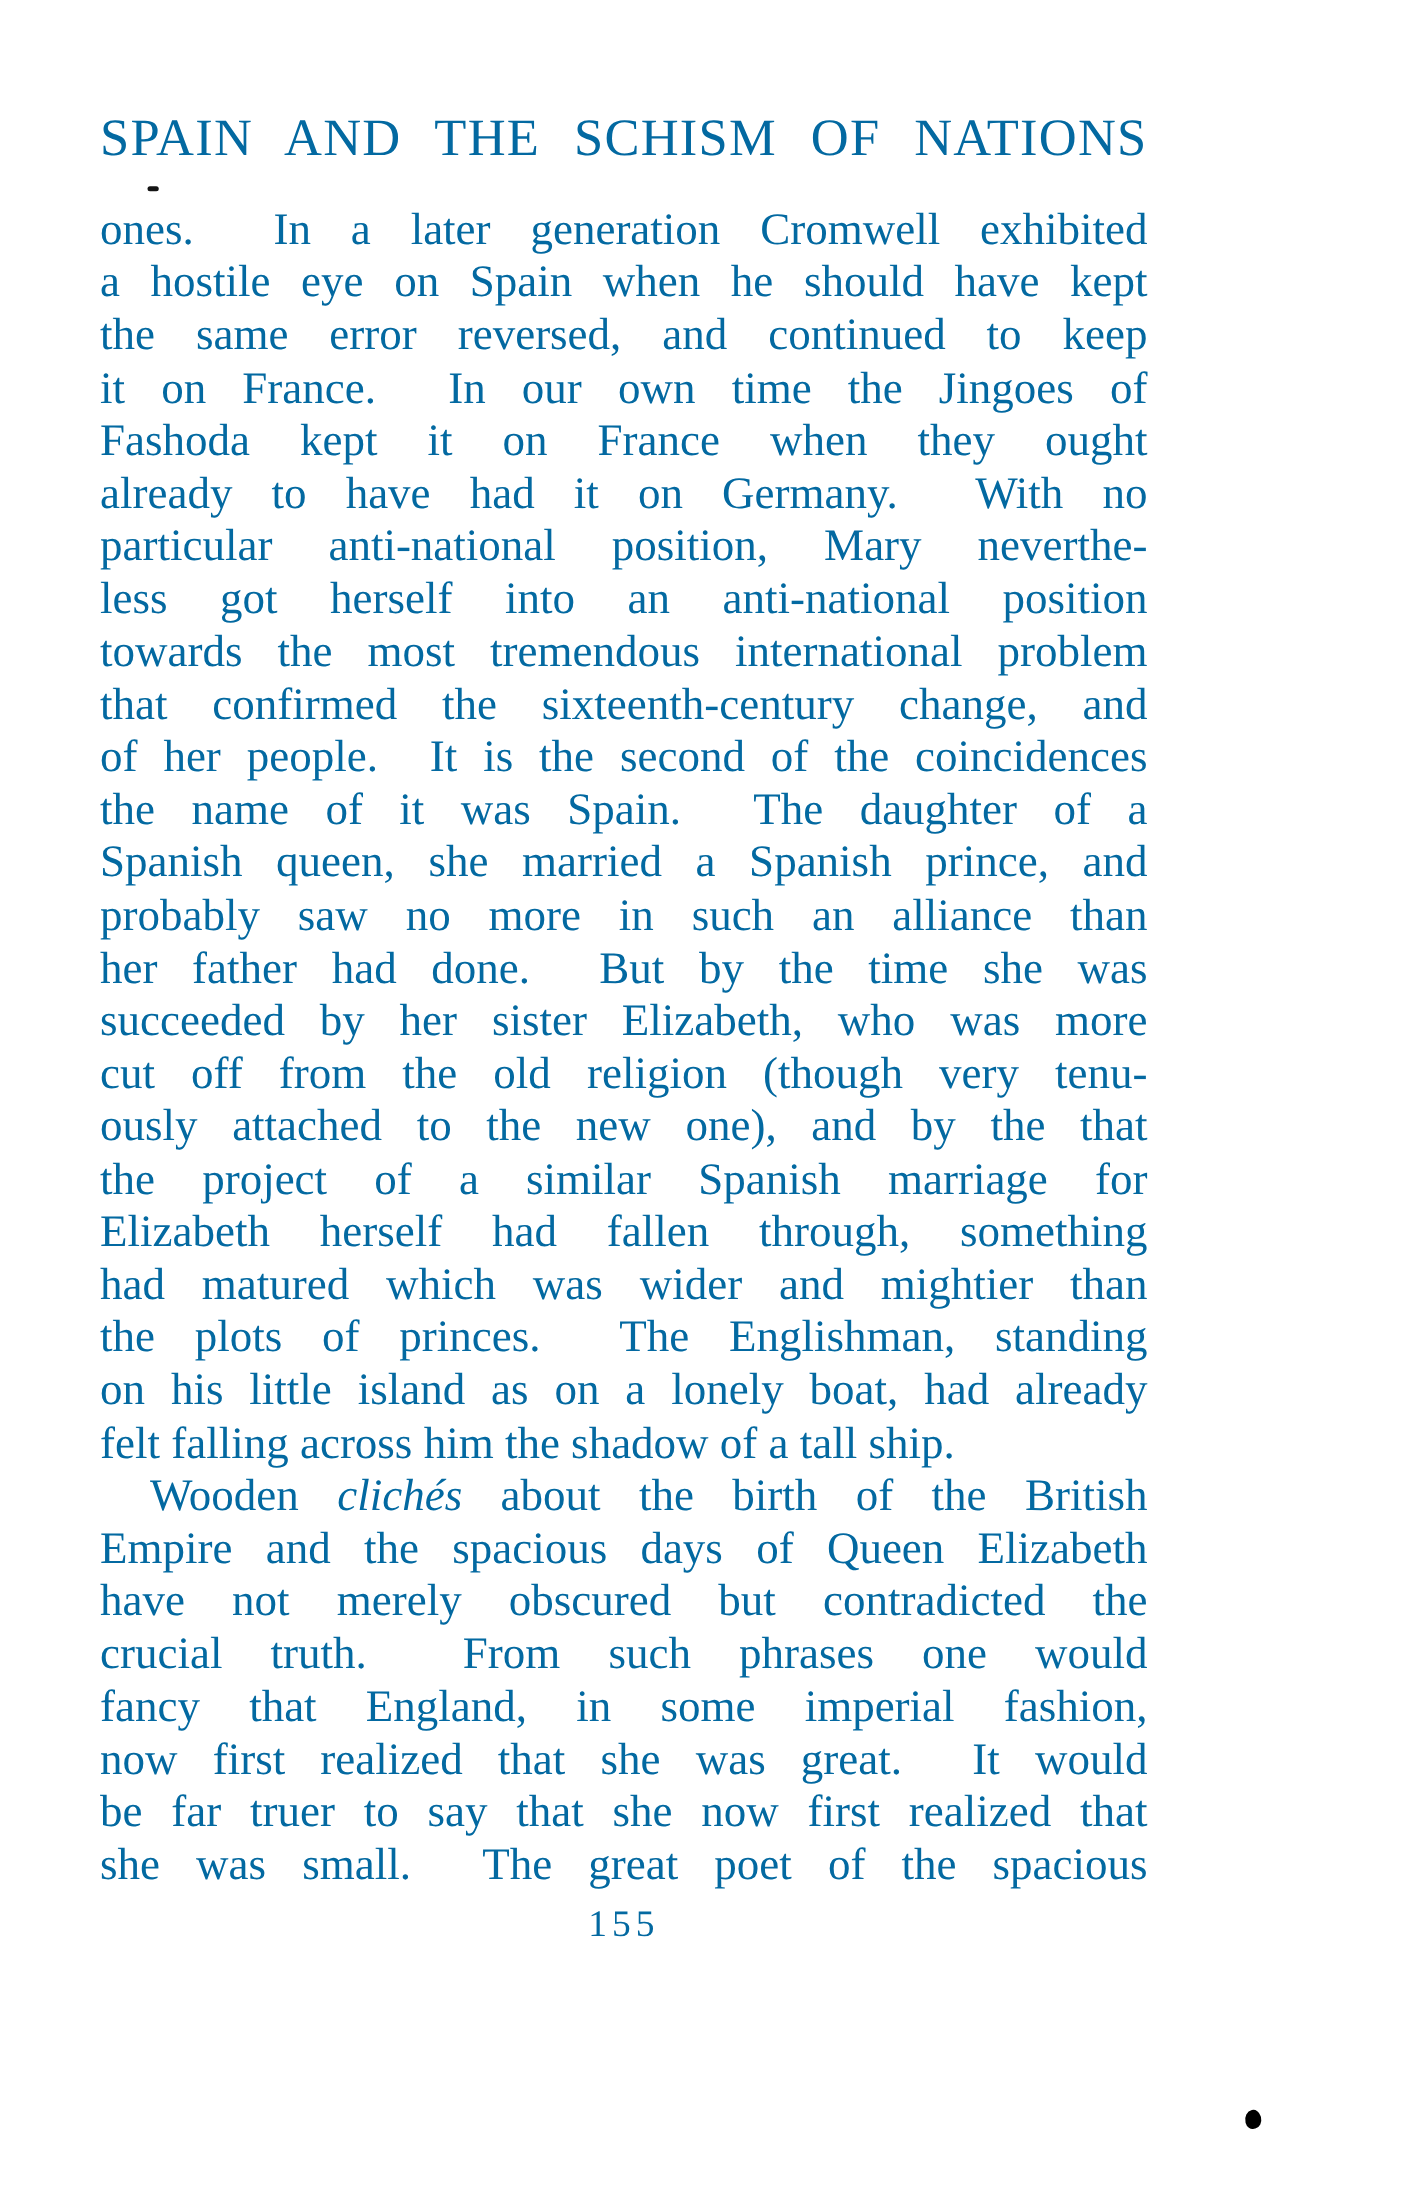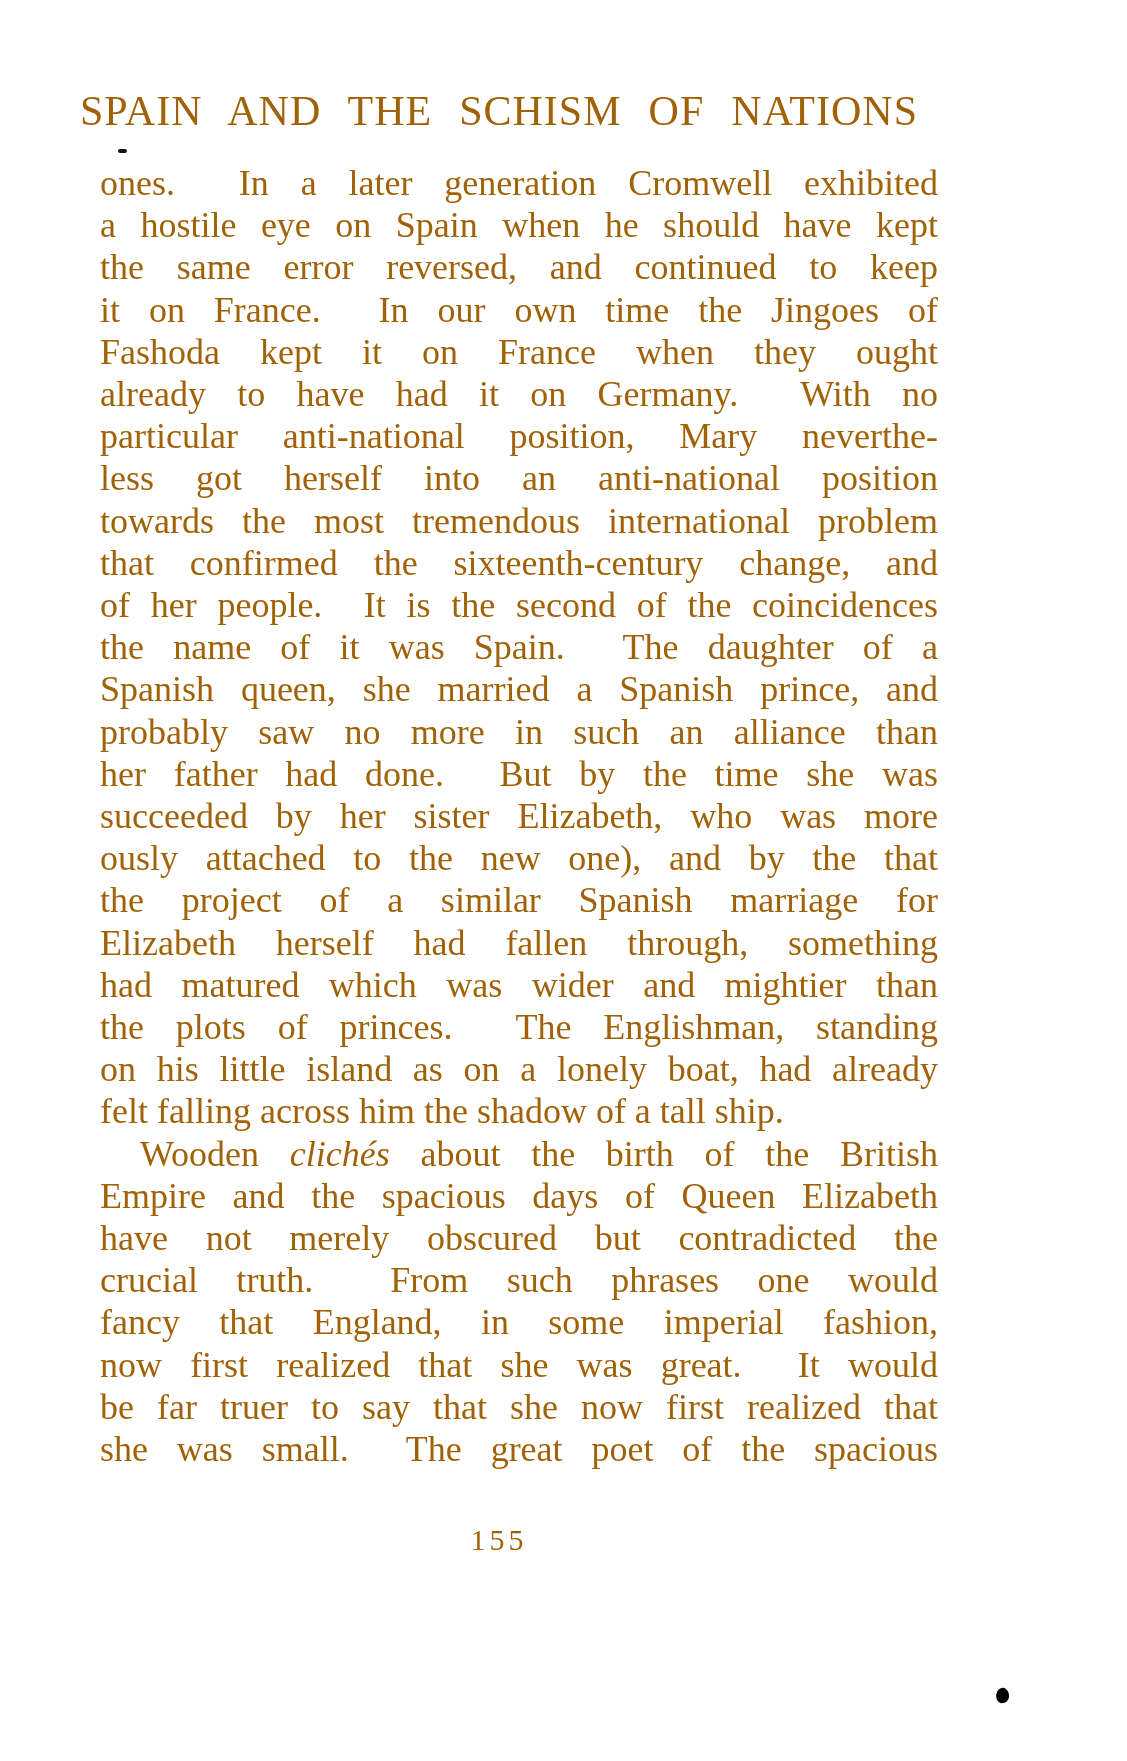"SPAIN AND THE SCHISM OF" .page { color: #a16207 -> #0369a1 }
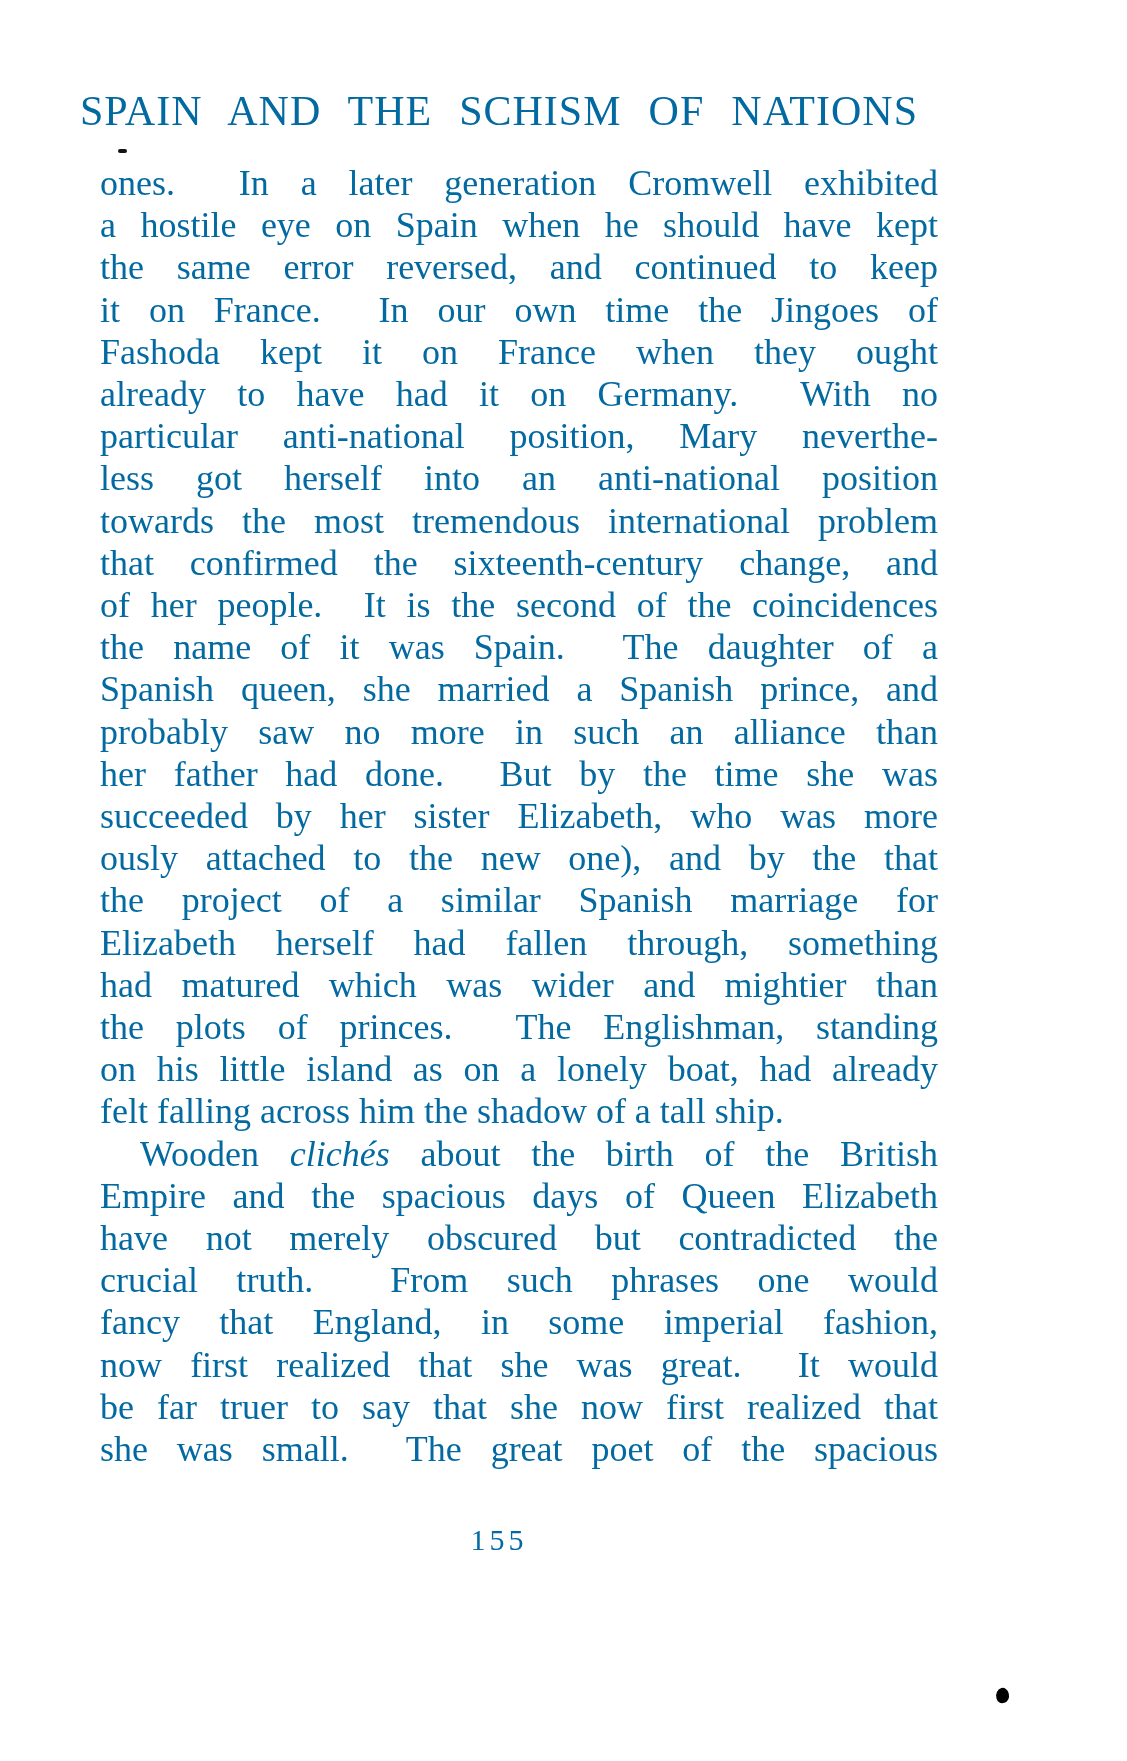"ones. In a later generation" .body-block { margin-left: 20px -> none }
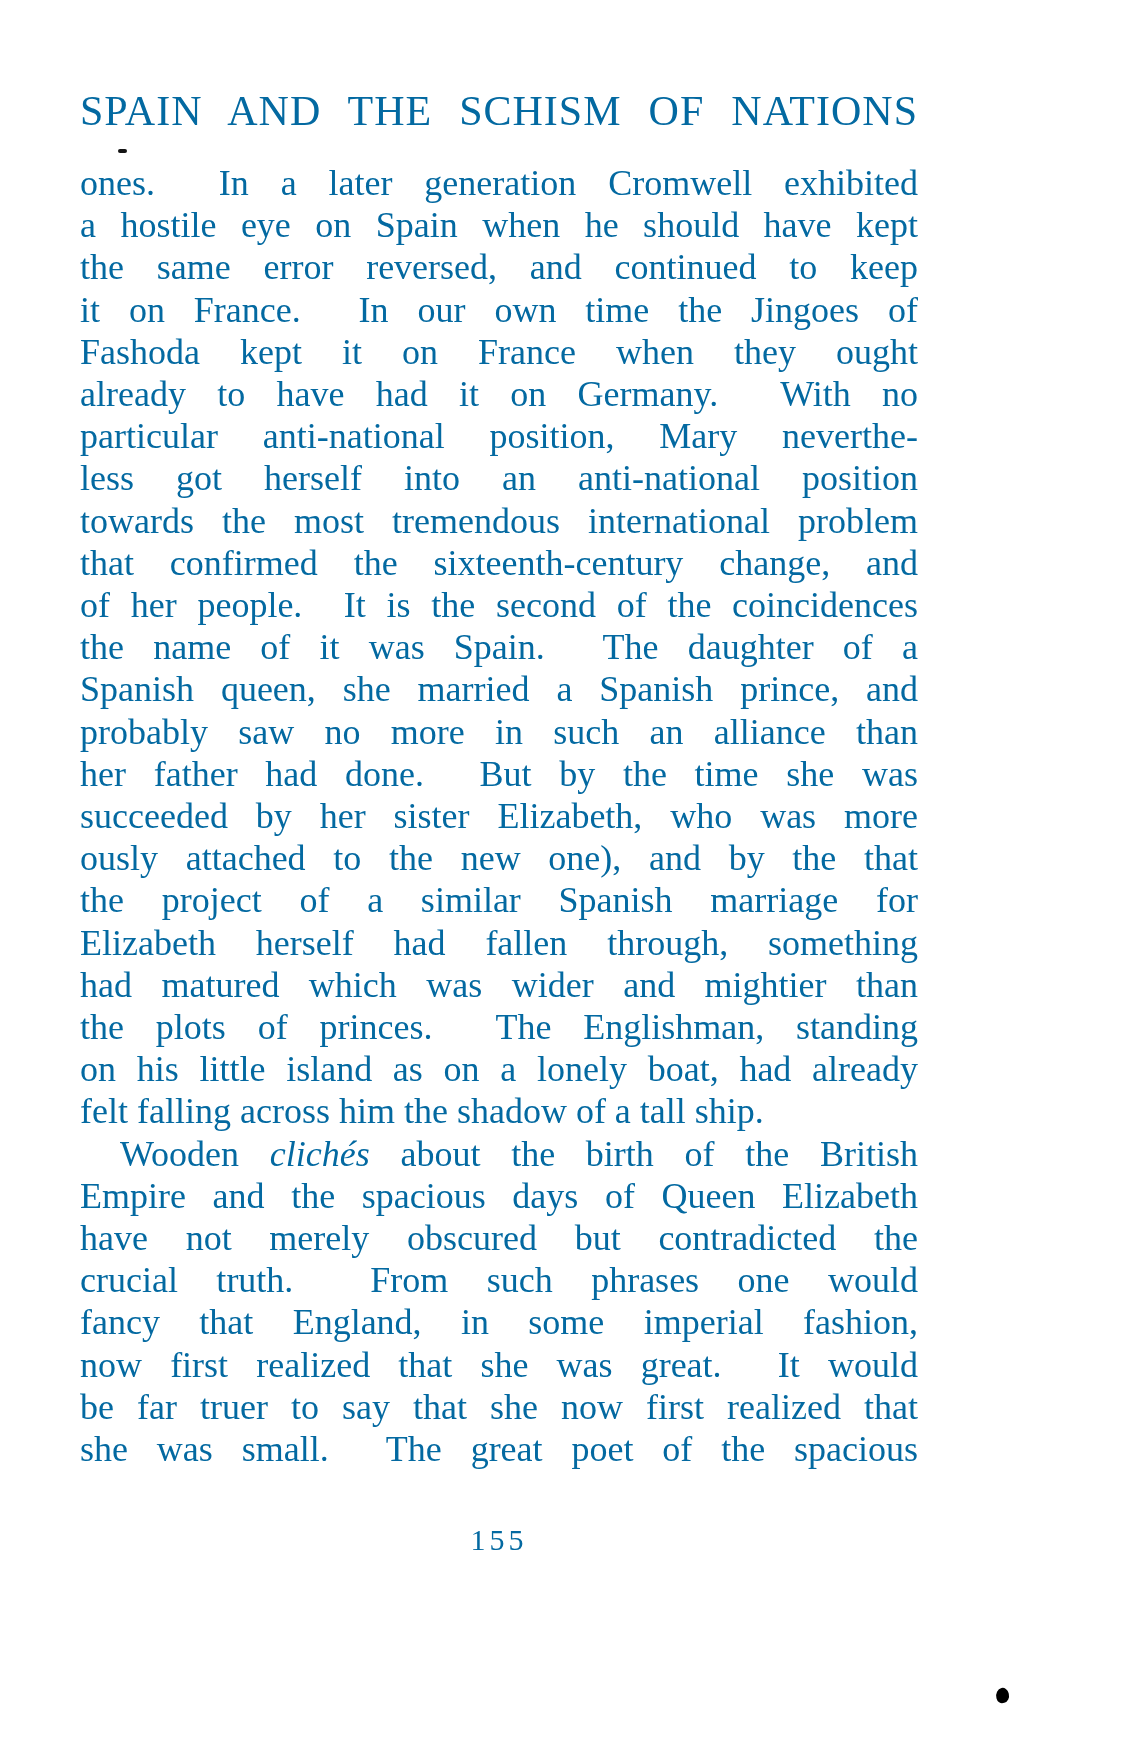"cut off from the old" div.line { html: none -> <div>cut off from the old religion (though very tenu-</div> }
